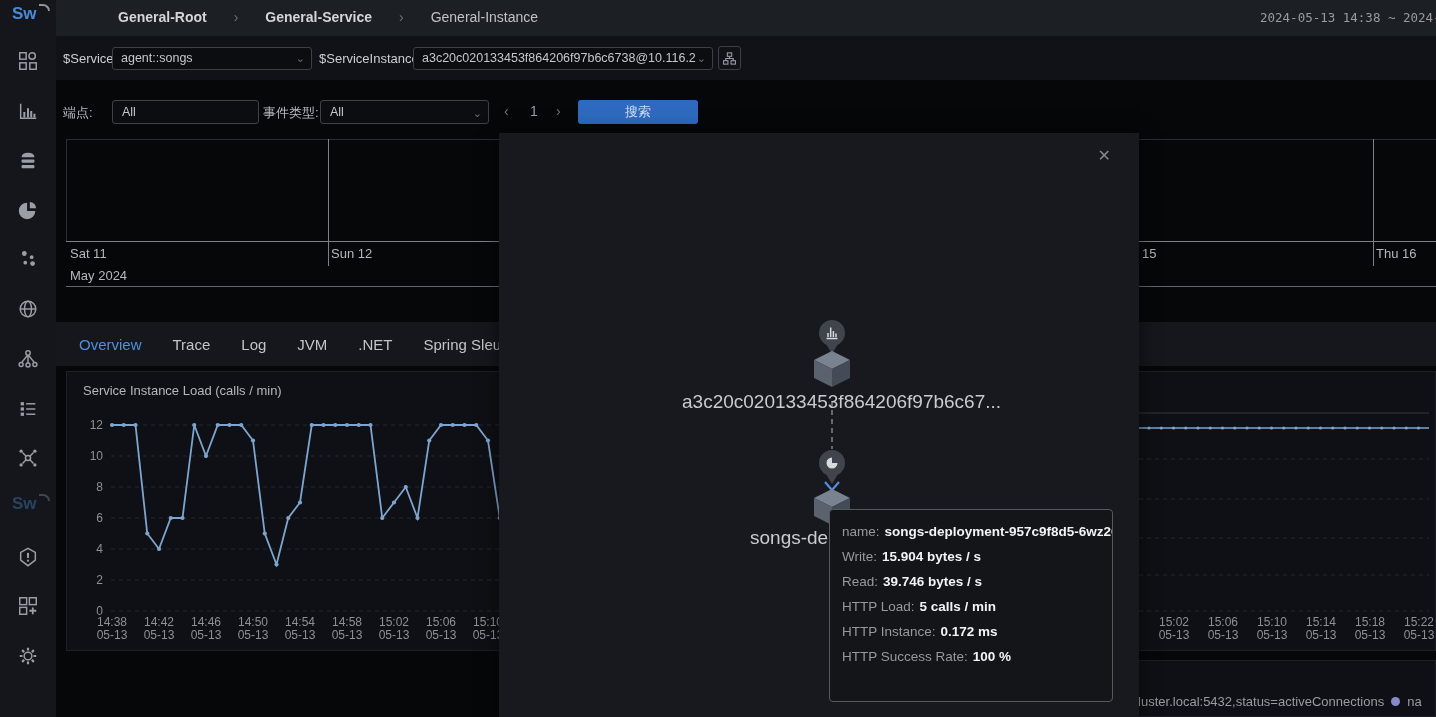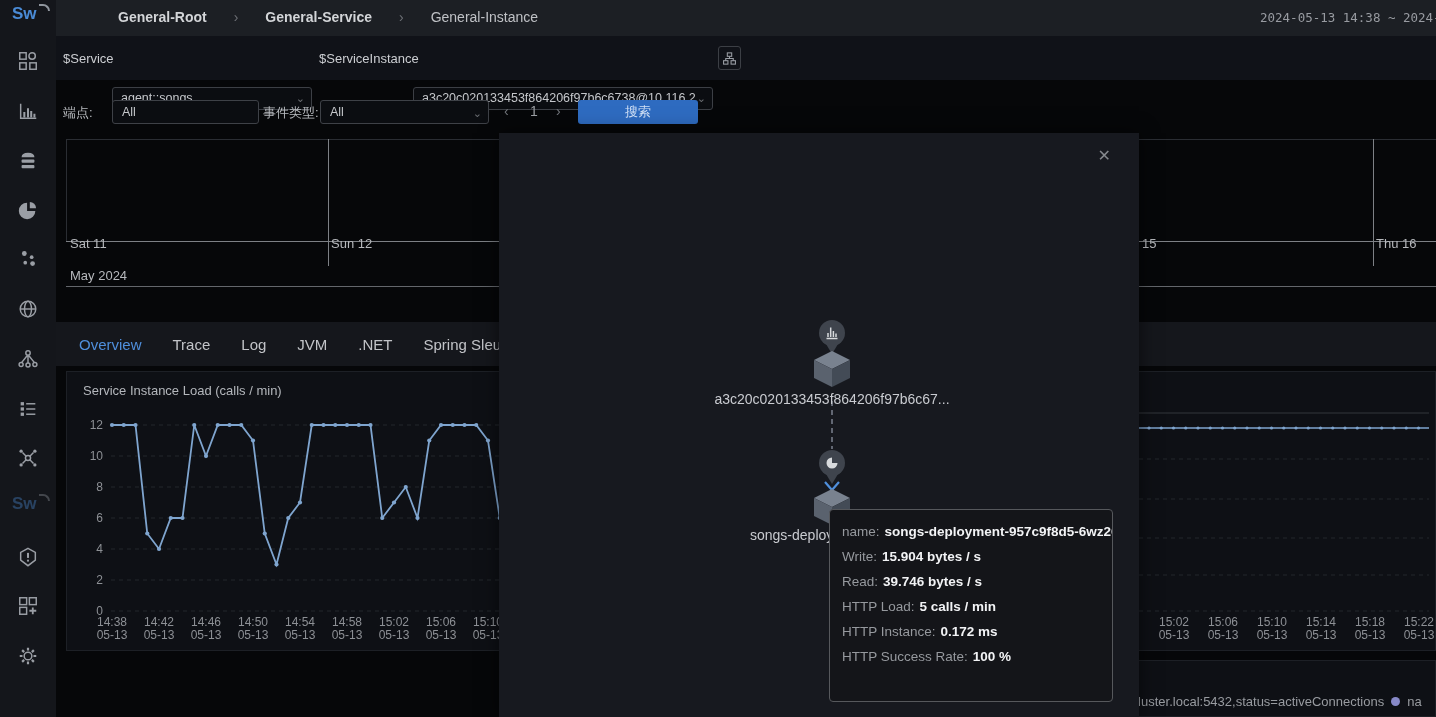"agent::songs" .f-input { margin-top: 40px -> none }
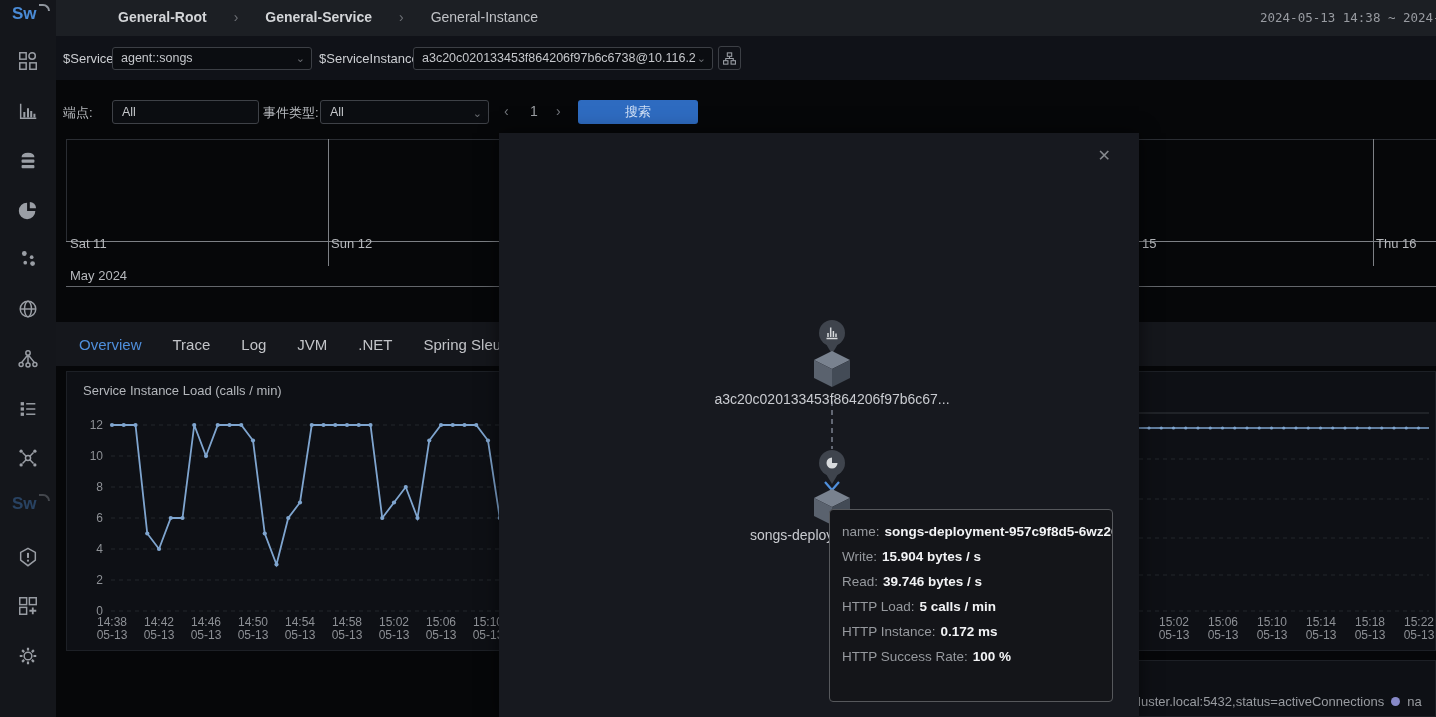"Sat 11" .tl-label { top: 236px -> 246px }
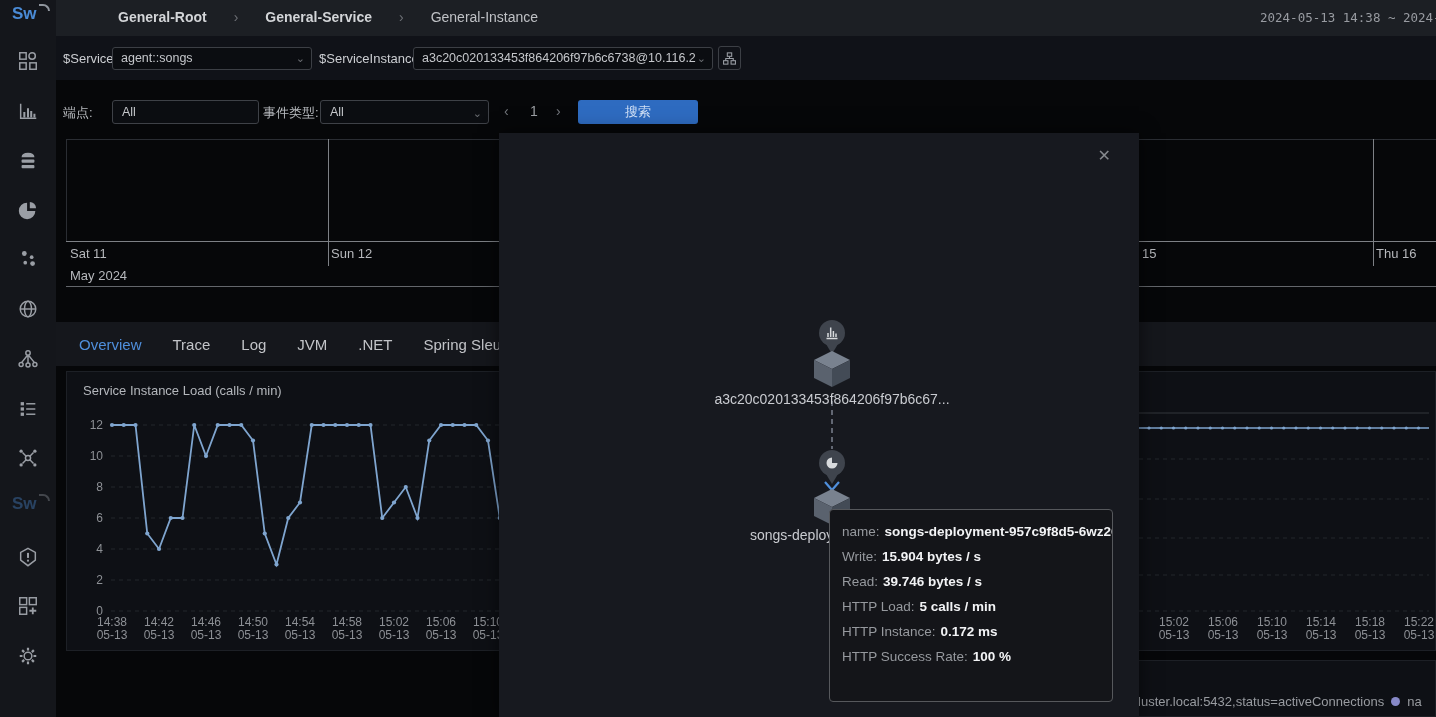"a3c20c020133453f864206f97b6c67..." .node-label { font-size: 14px -> 19px }
